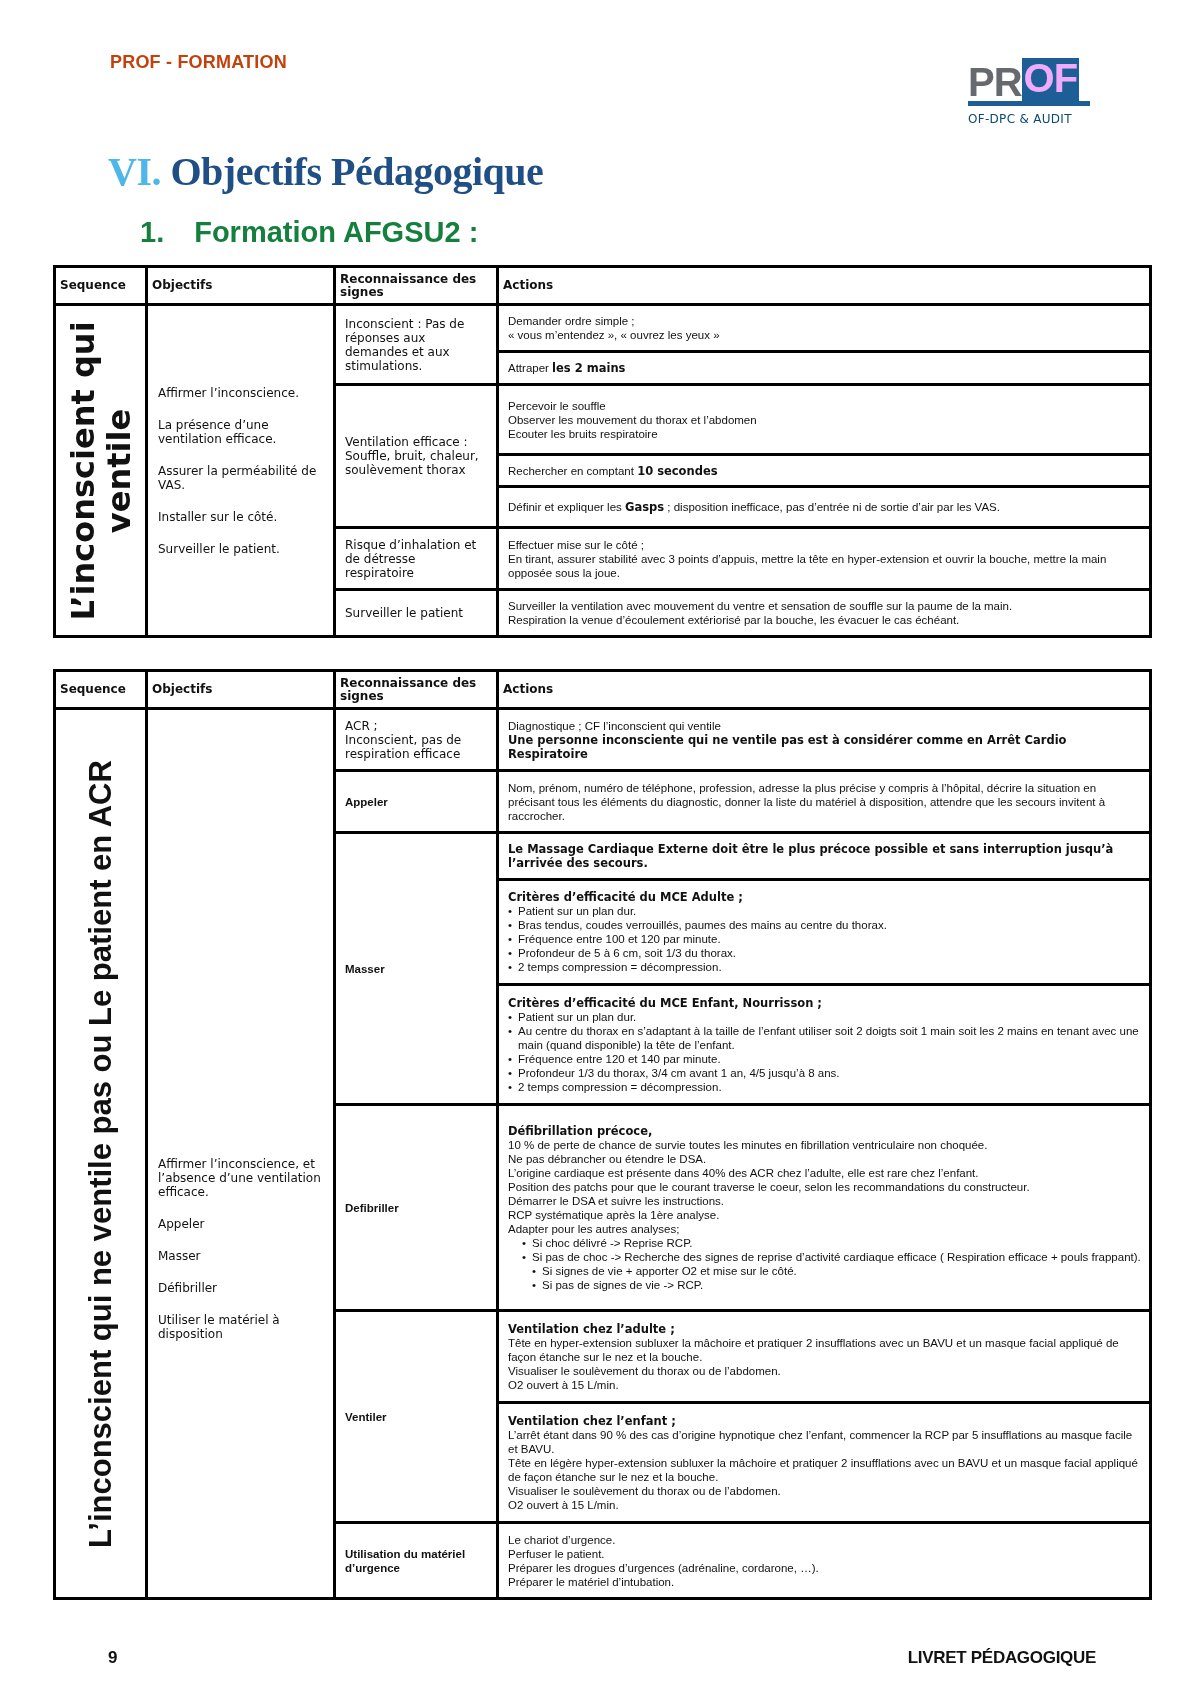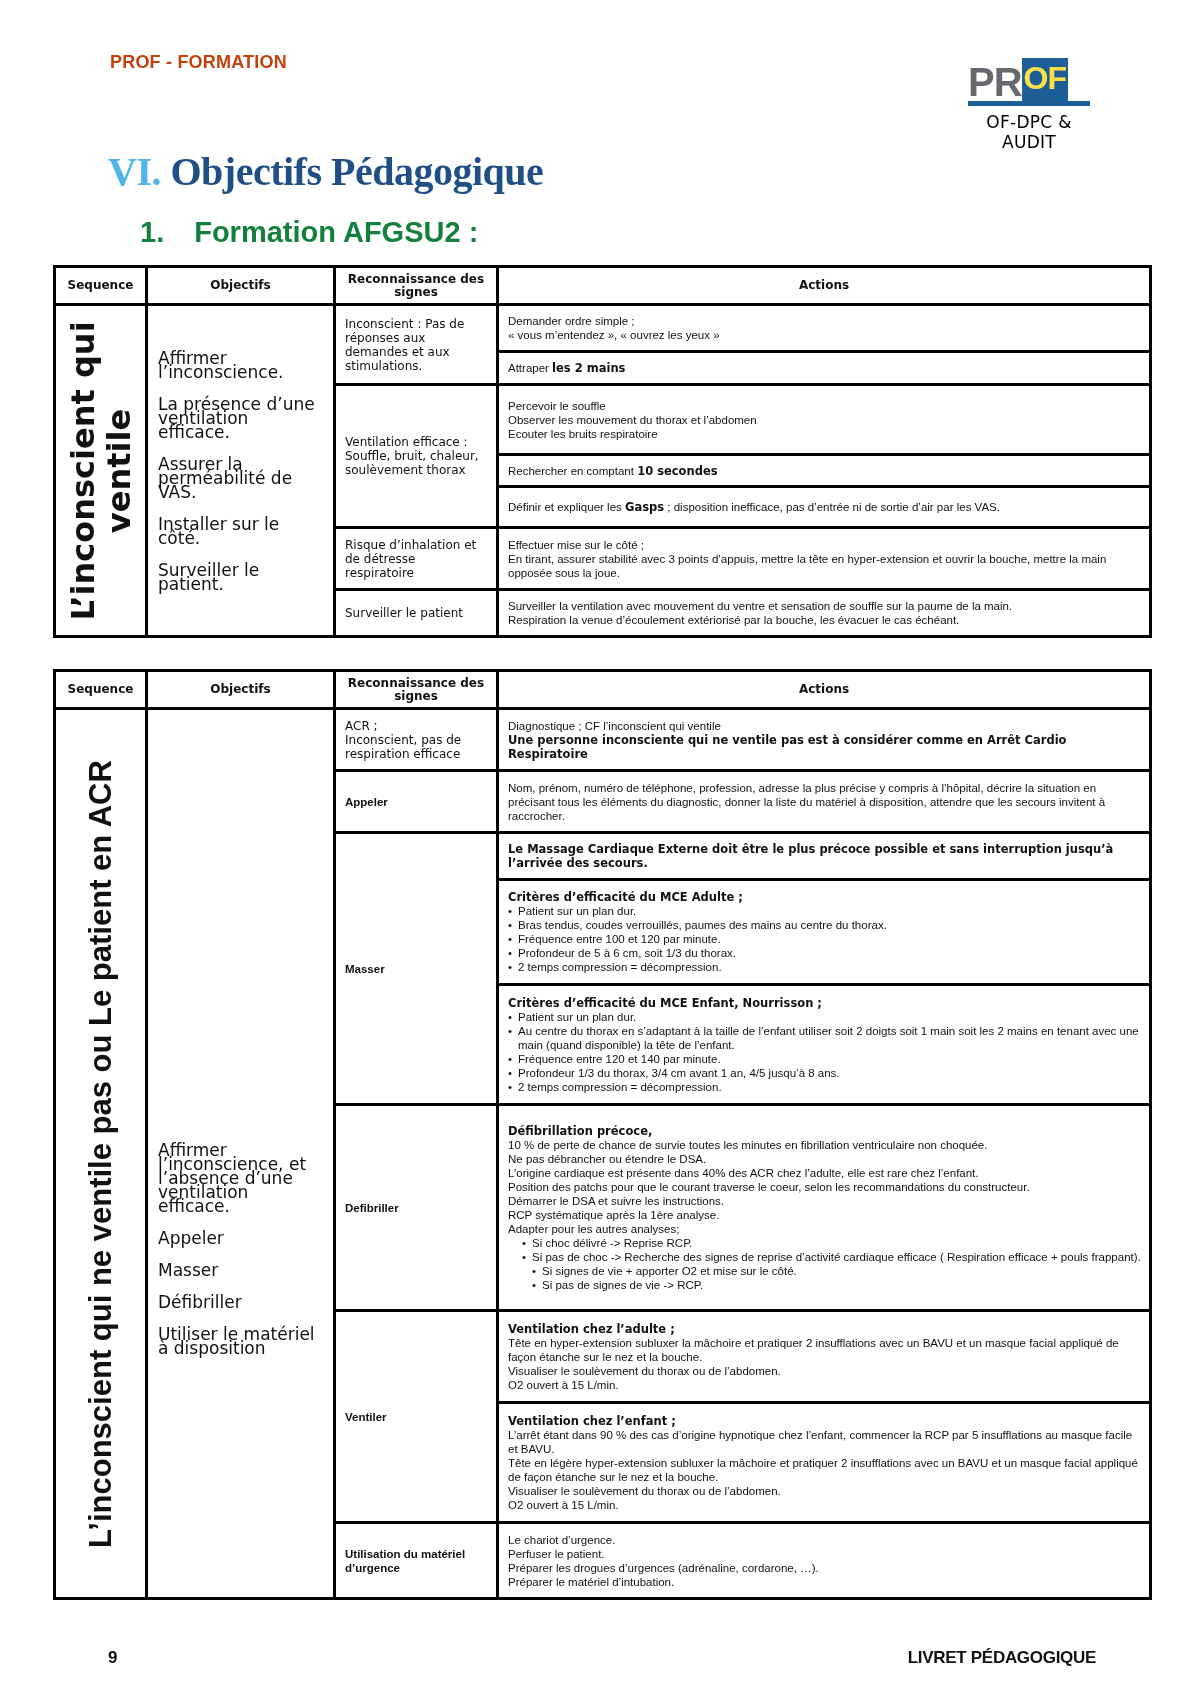"OF" .logo-of { color: #fde047 -> #f0abfc; font-size: 32px -> 40px }
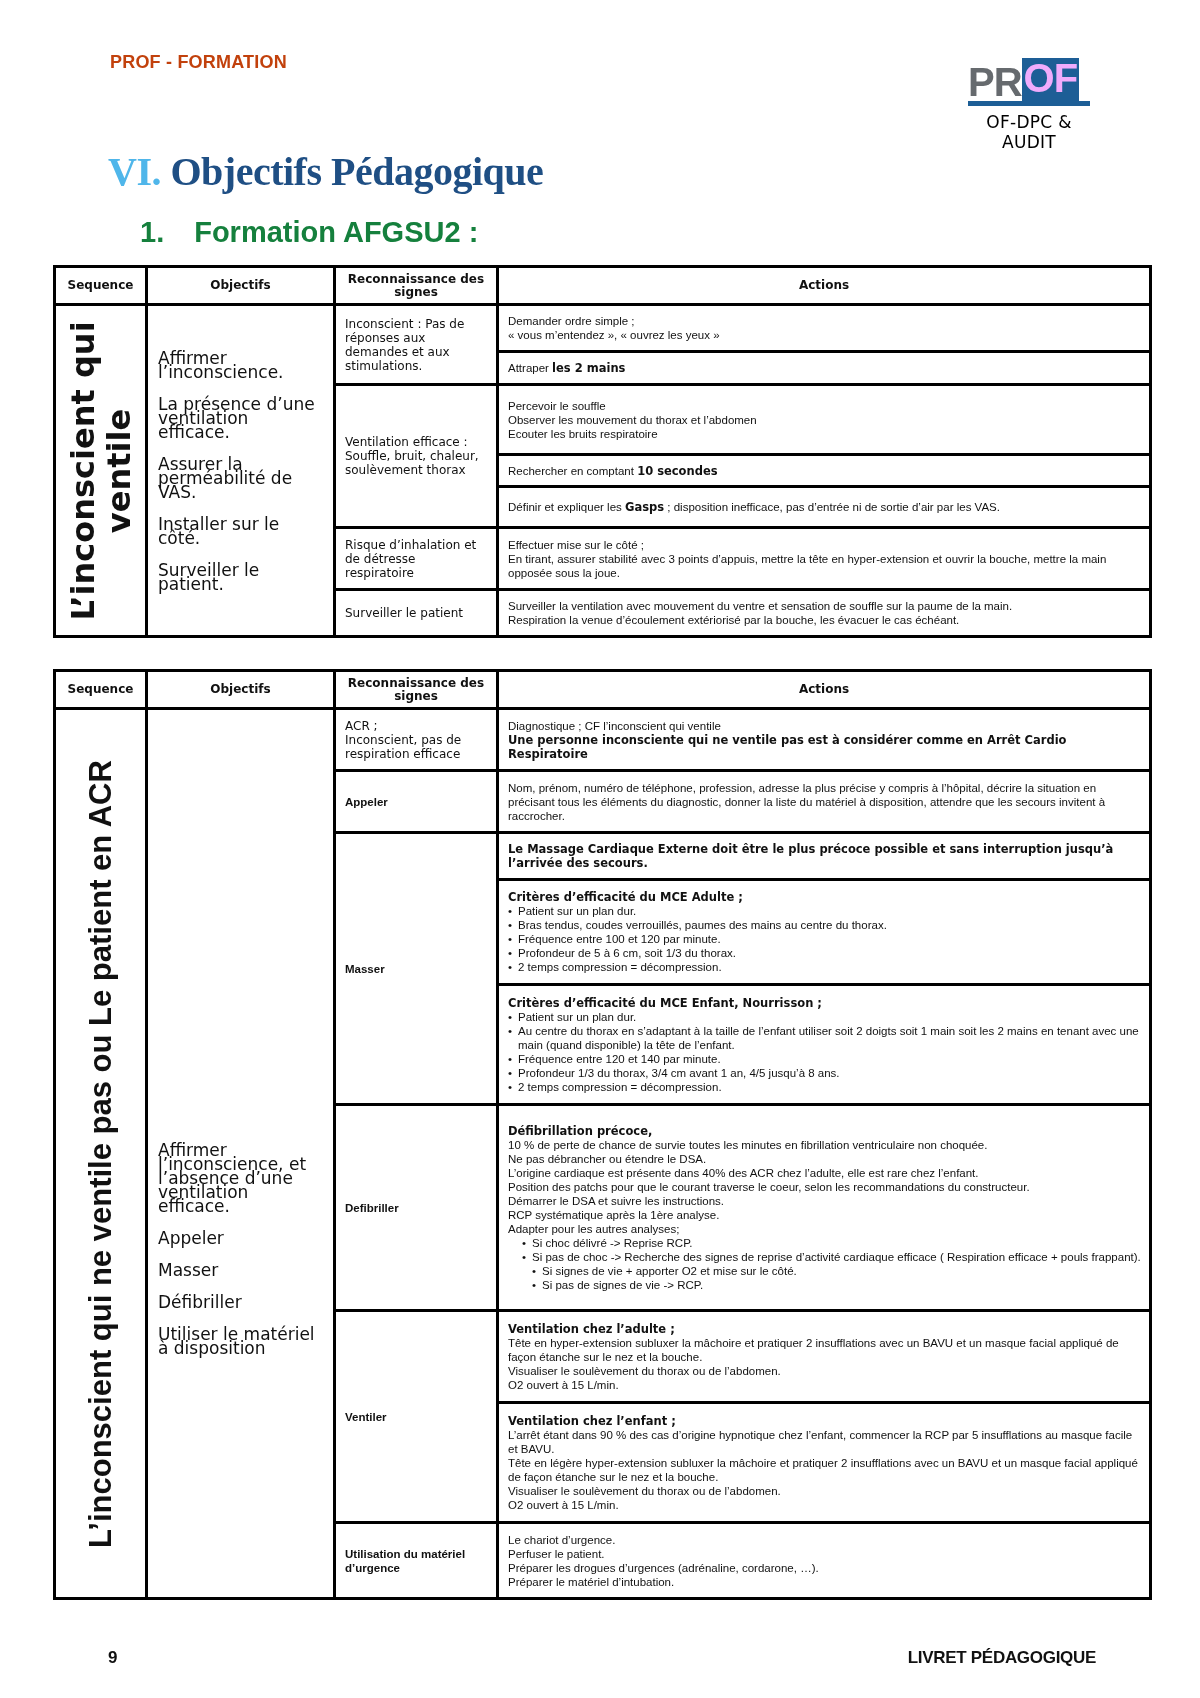"OF-DPC & AUDIT" .logo-sub { color: #000000 -> #0c4a6e; font-size: 17px -> 12px; text-align: center -> left }
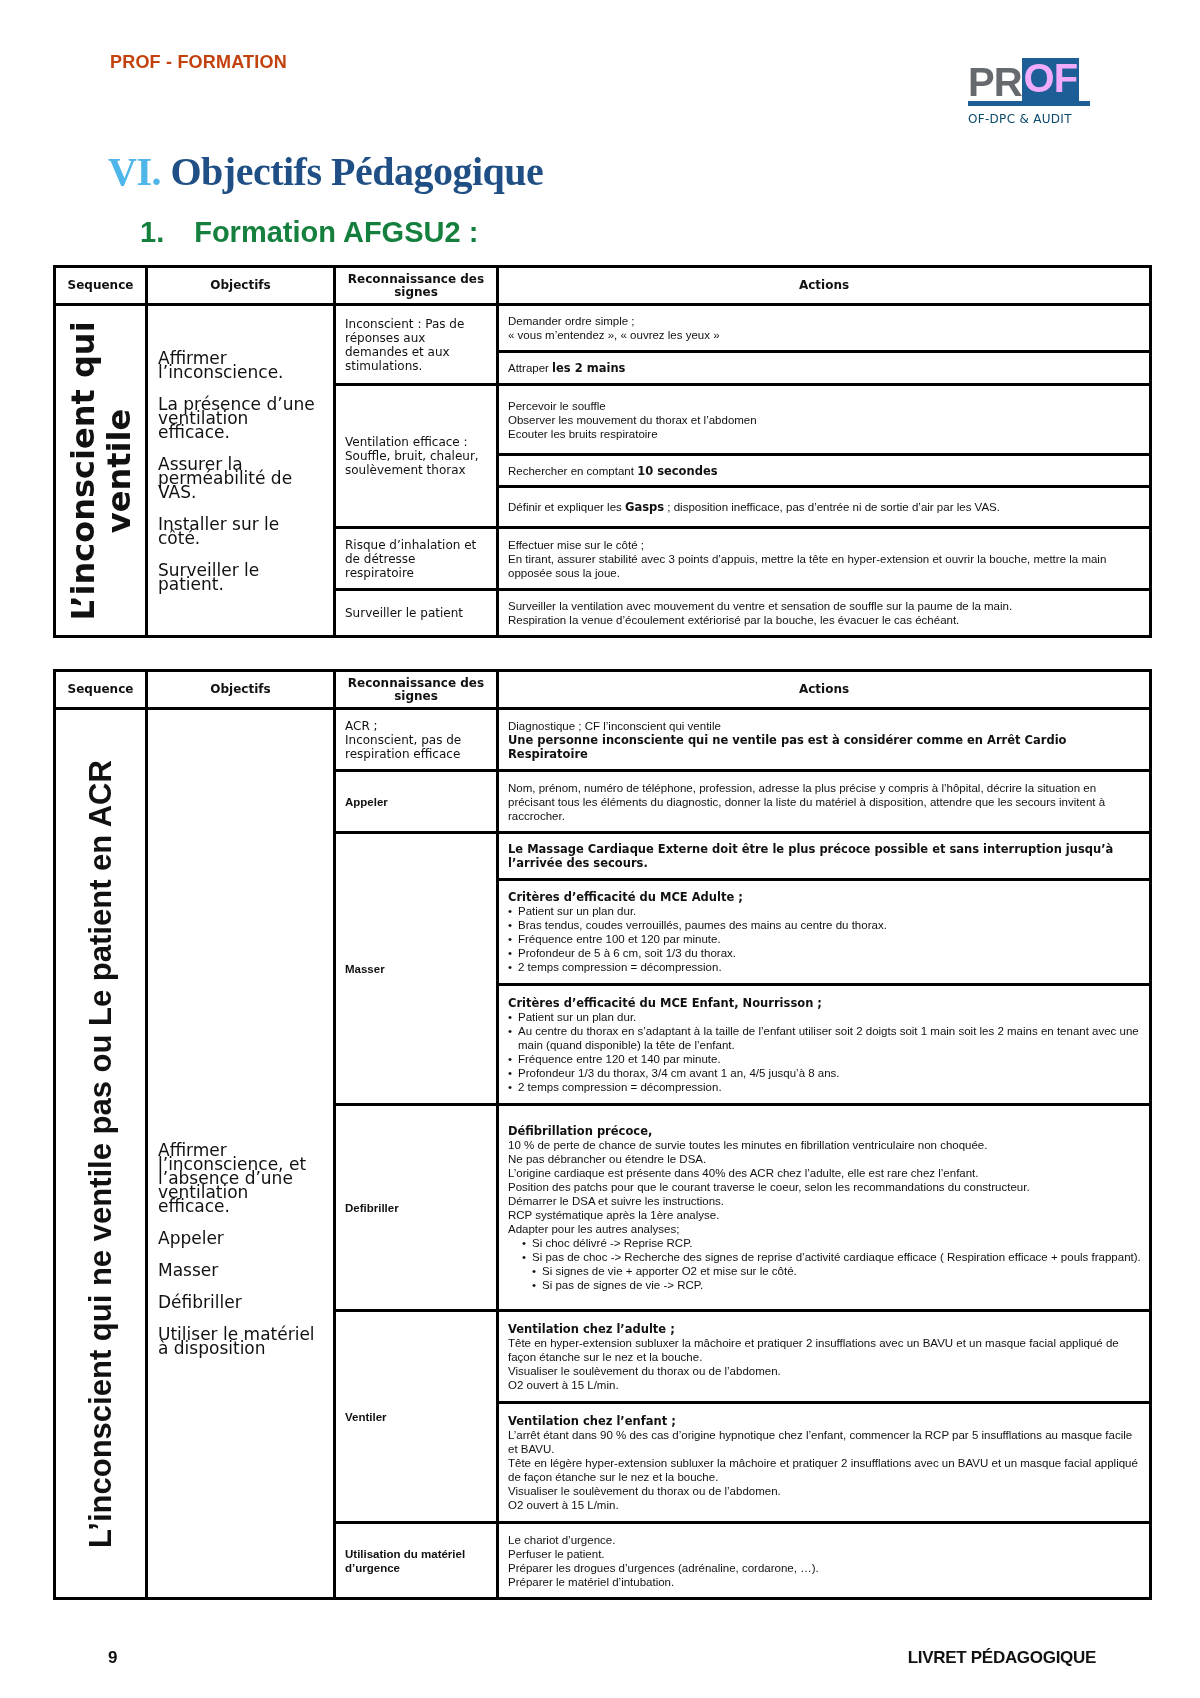"Sequence" table.grid th { text-align: center -> left }
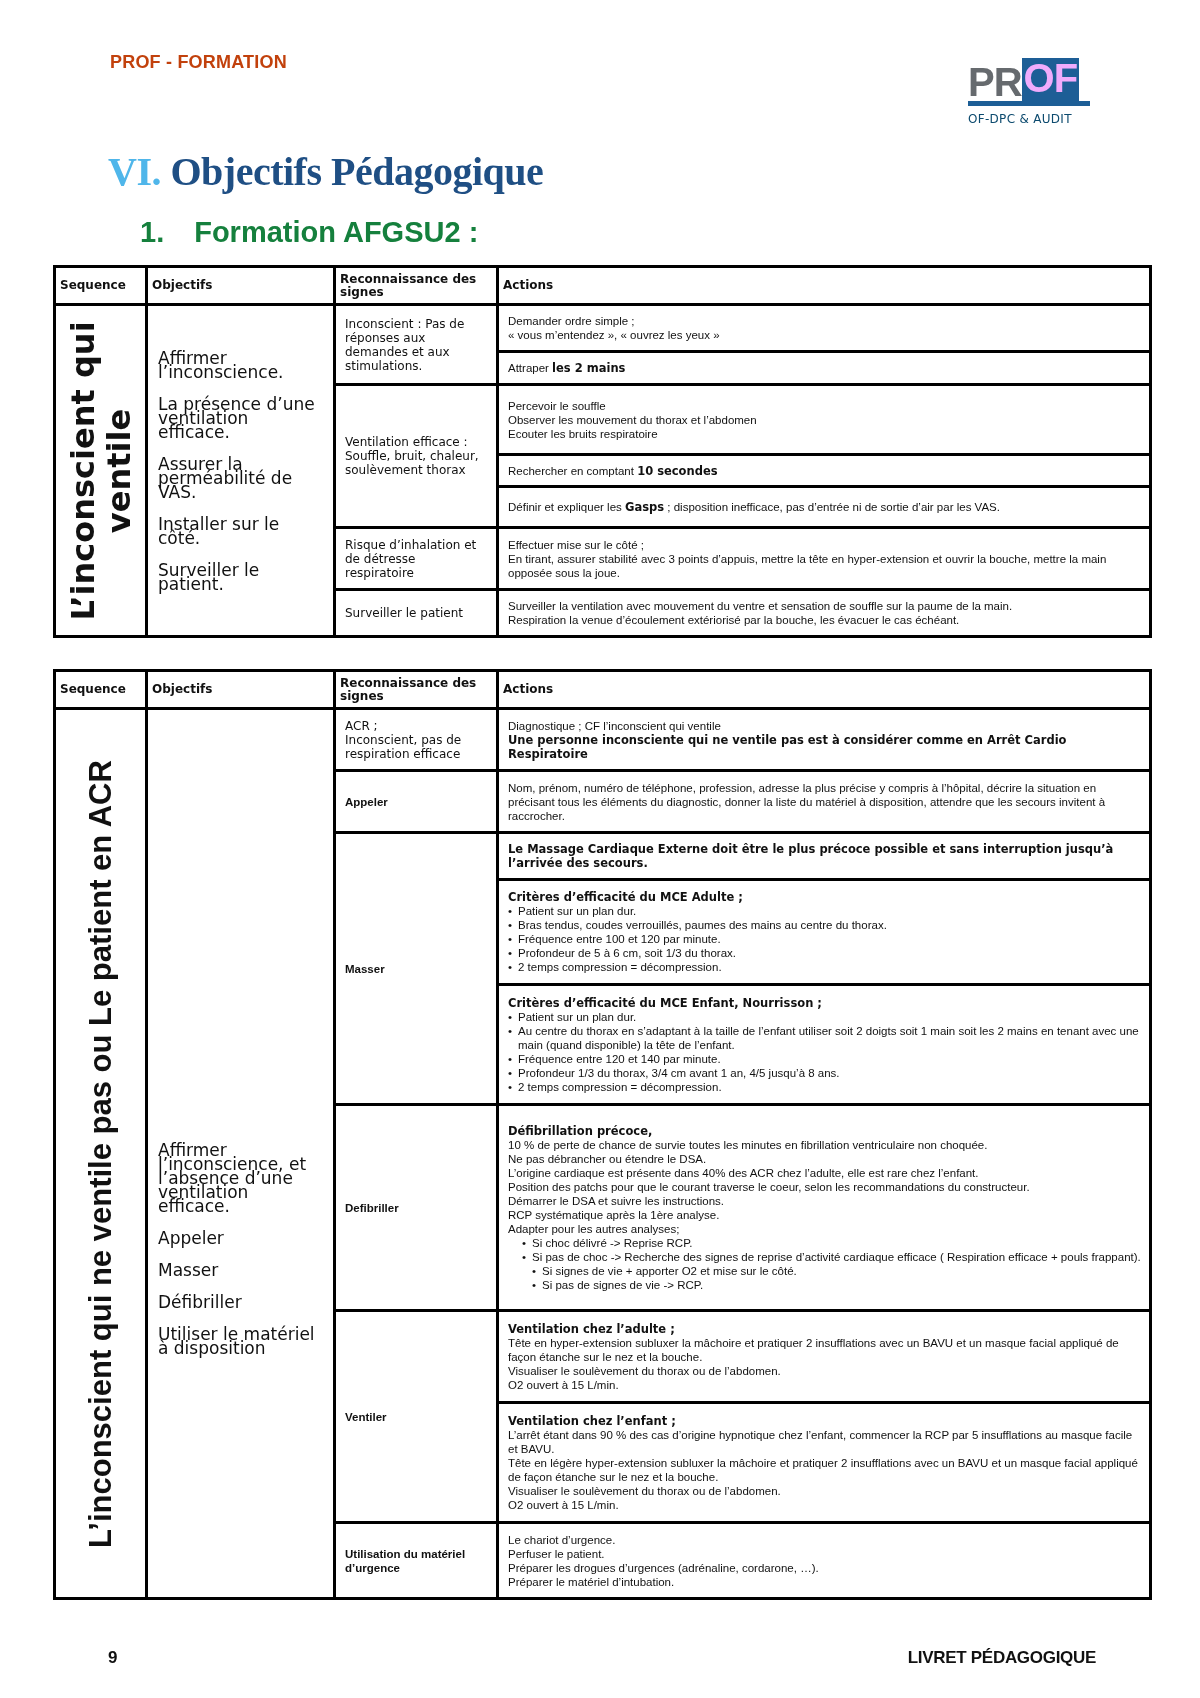"Affirmer l’inconscience." .obj-cell { font-size: 17px -> 12px }
